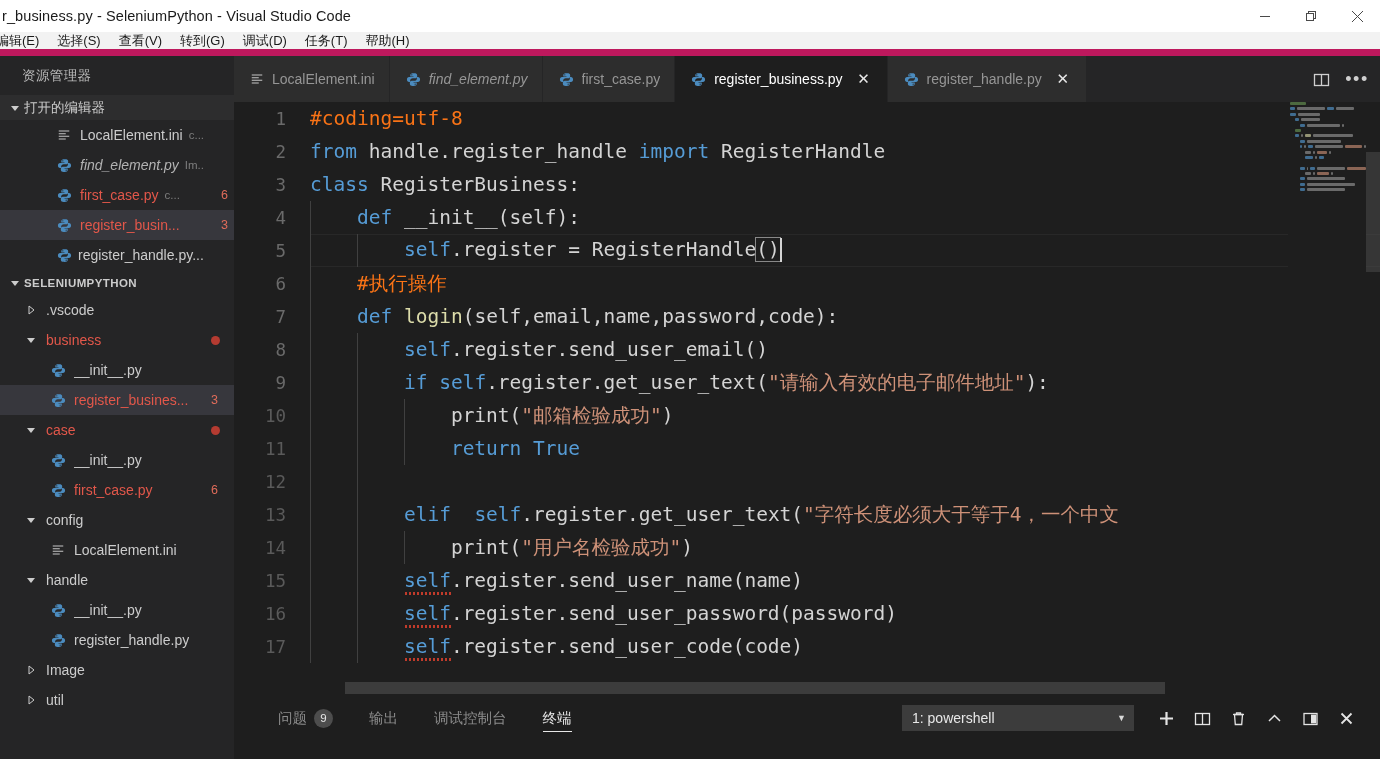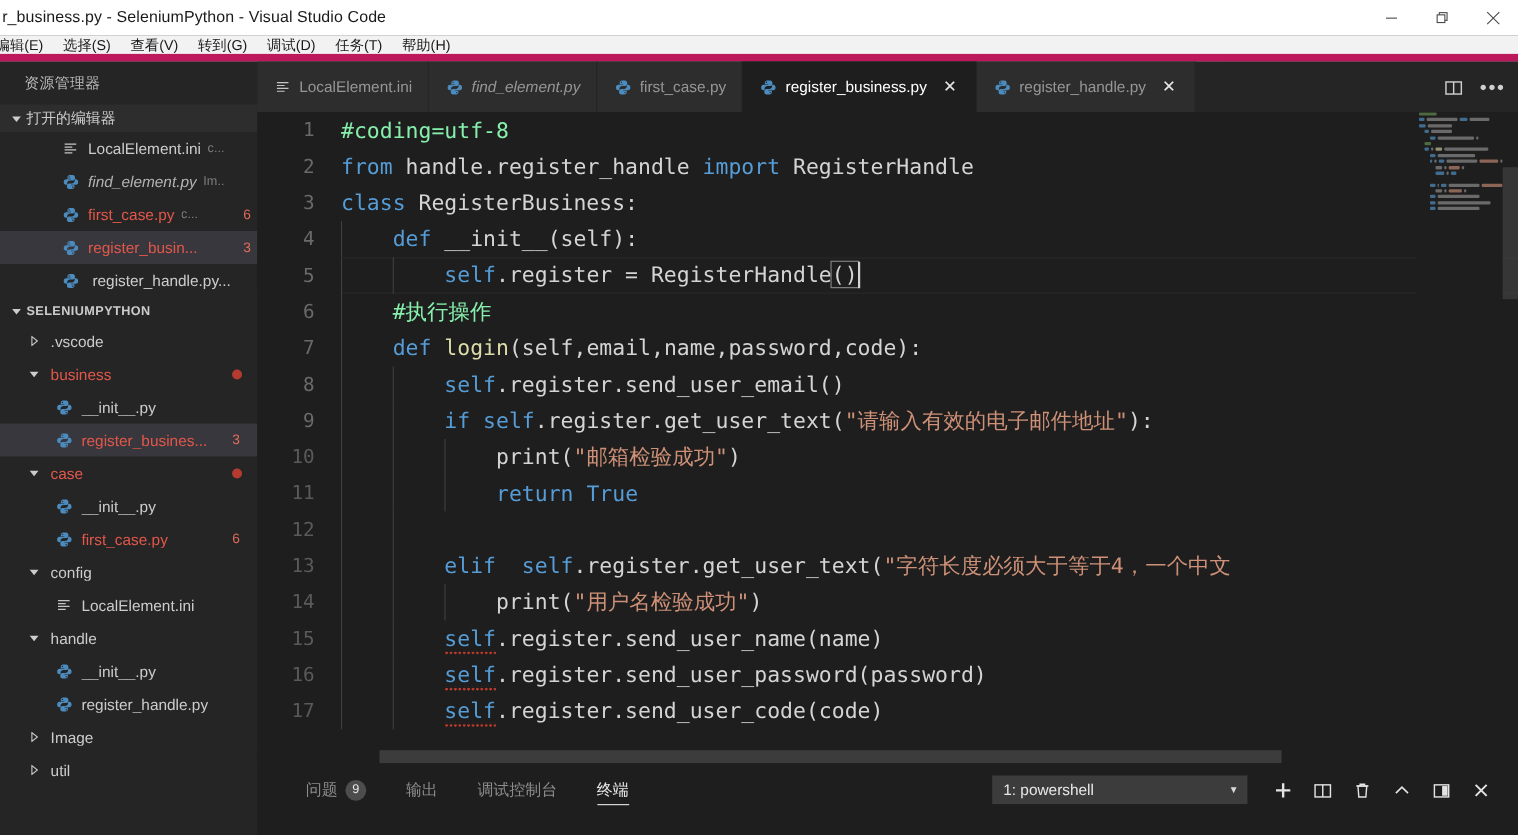"#coding=utf-8" .t-com { color: #86efac -> #f97316 }
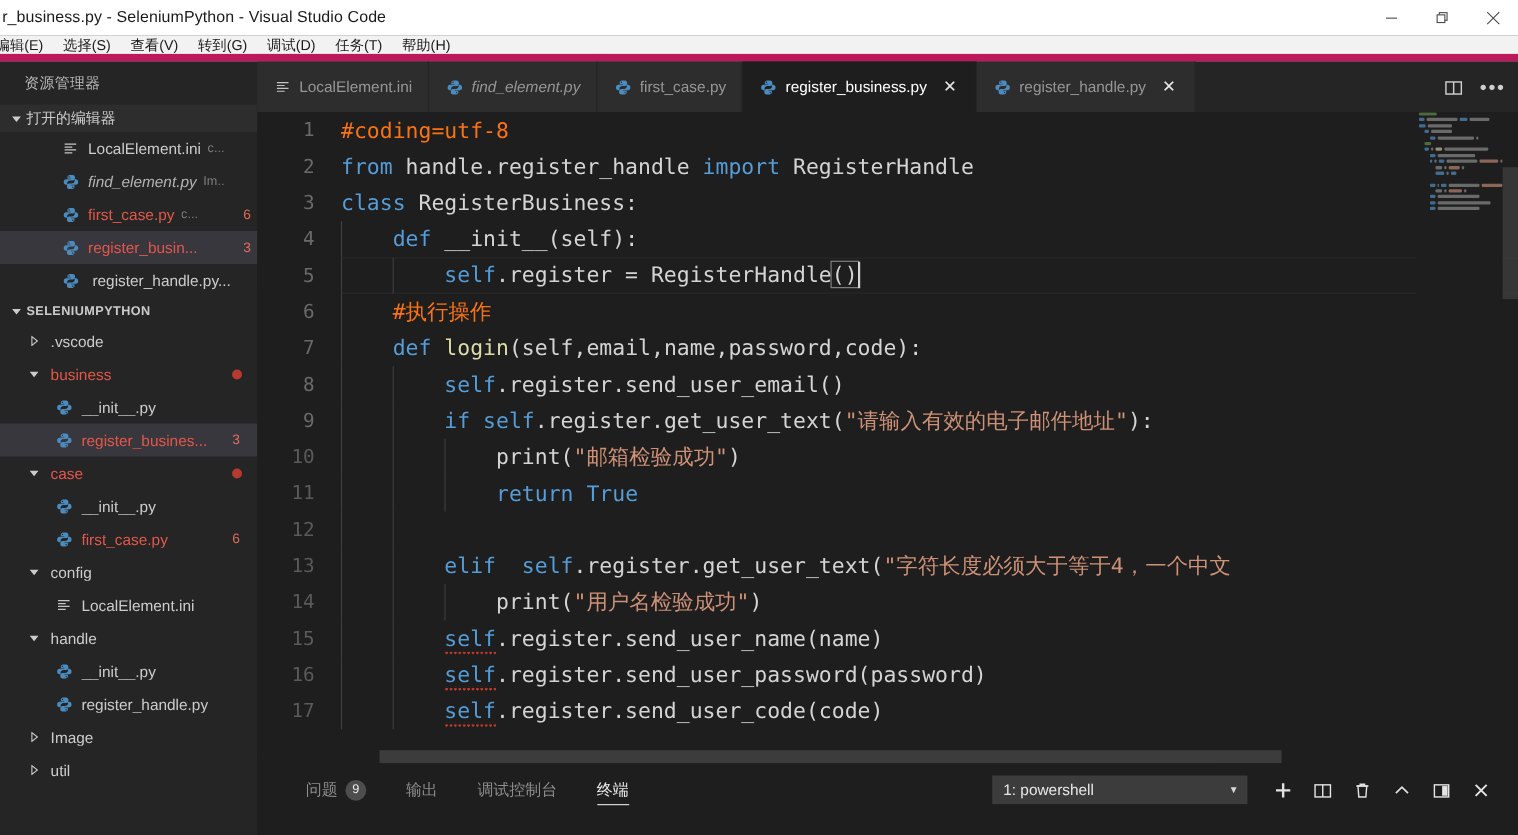"register_handle.py..." span.tree-label { margin-left: 10px -> 4px }
